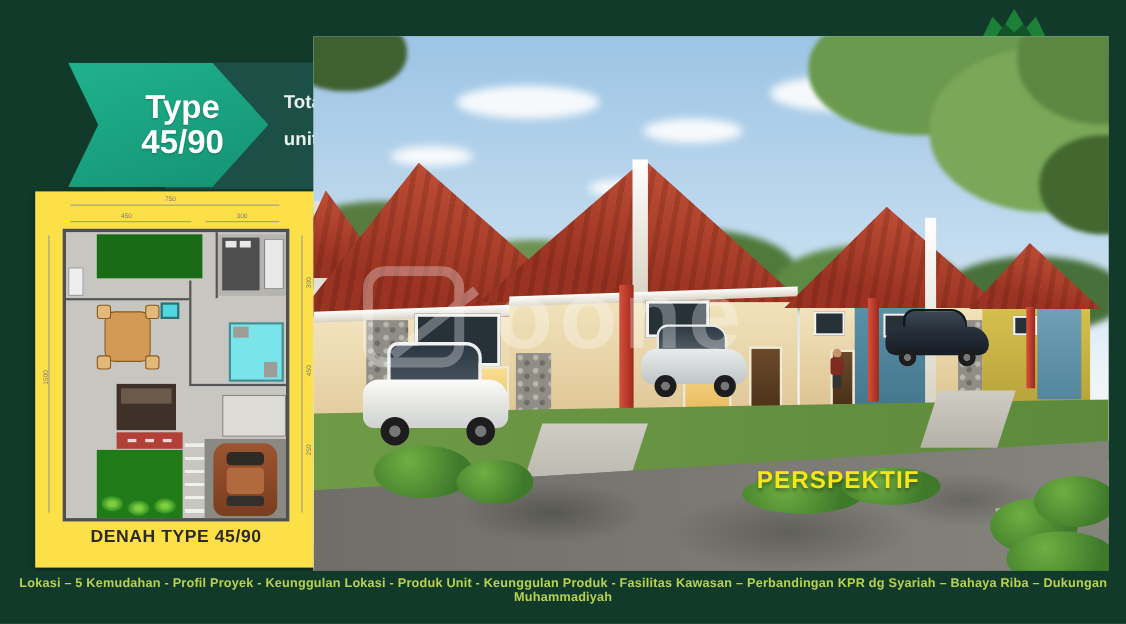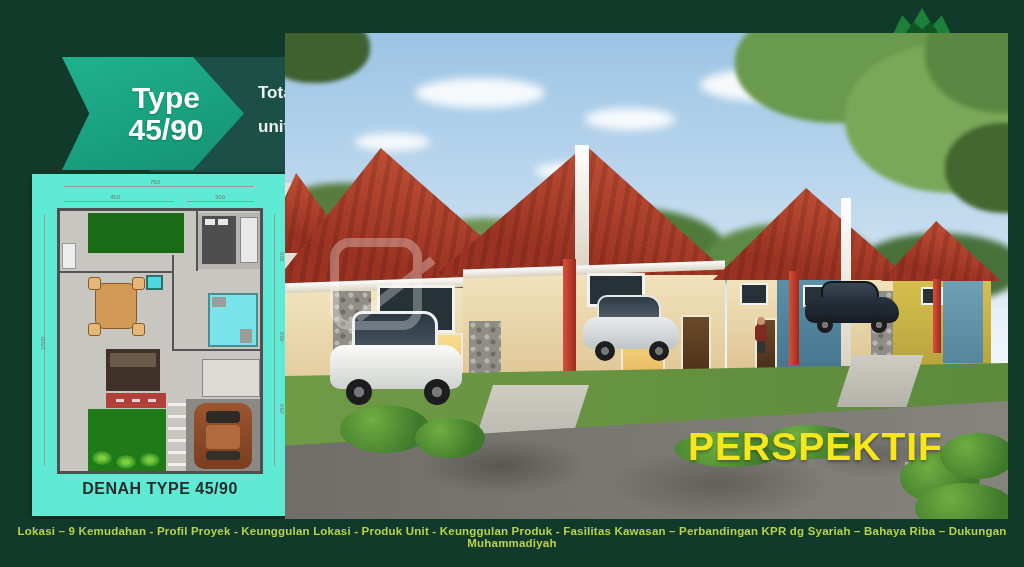"oone" div.wm-text { html: none -> <div>oone</div> }
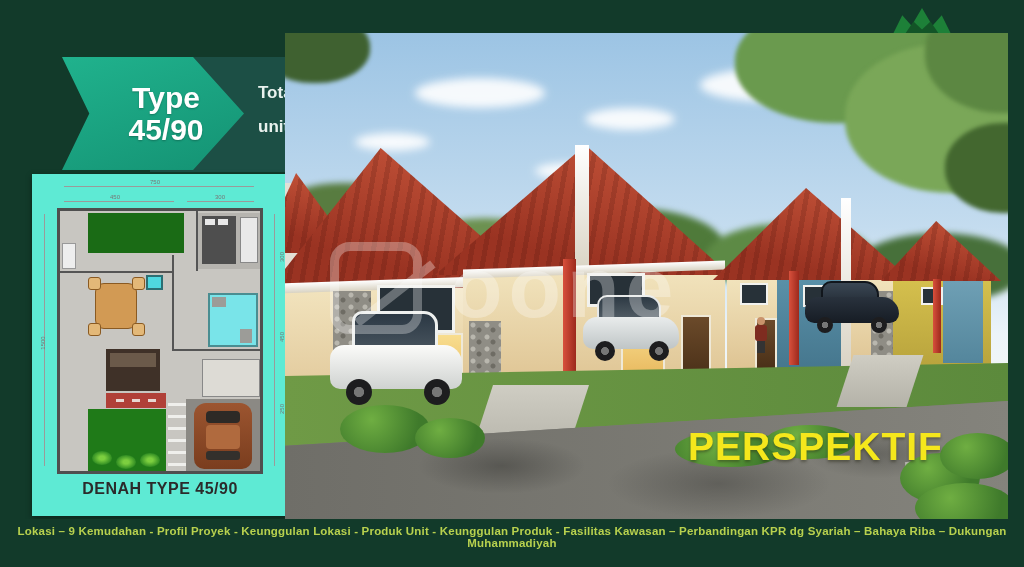"PERSPEKTIF" .persp .p1 { font-size: 39px -> 22px }
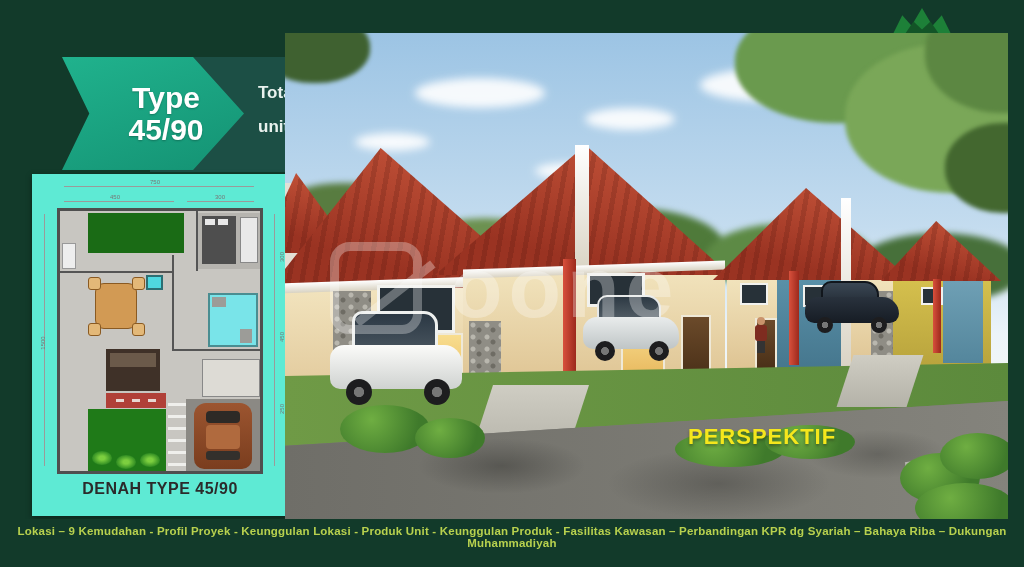"DENAH TYPE 45/90" .plan-card { background: #5eead4 -> #fde047 }
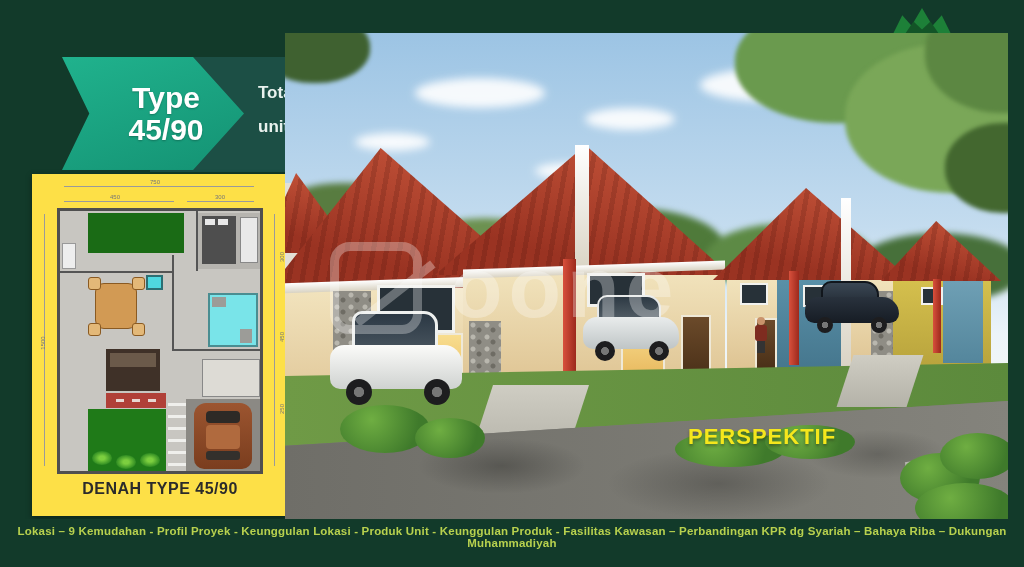"Lokasi – 9 Kemudahan -" div.footer-nav { text: 9 -> 5 }
